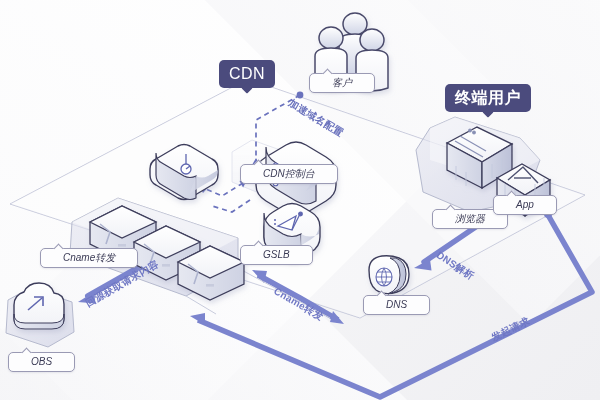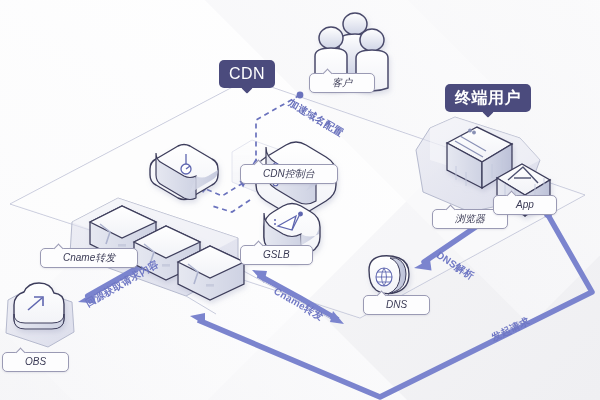"OBS" div.lbl { left: 2px -> 8px }
